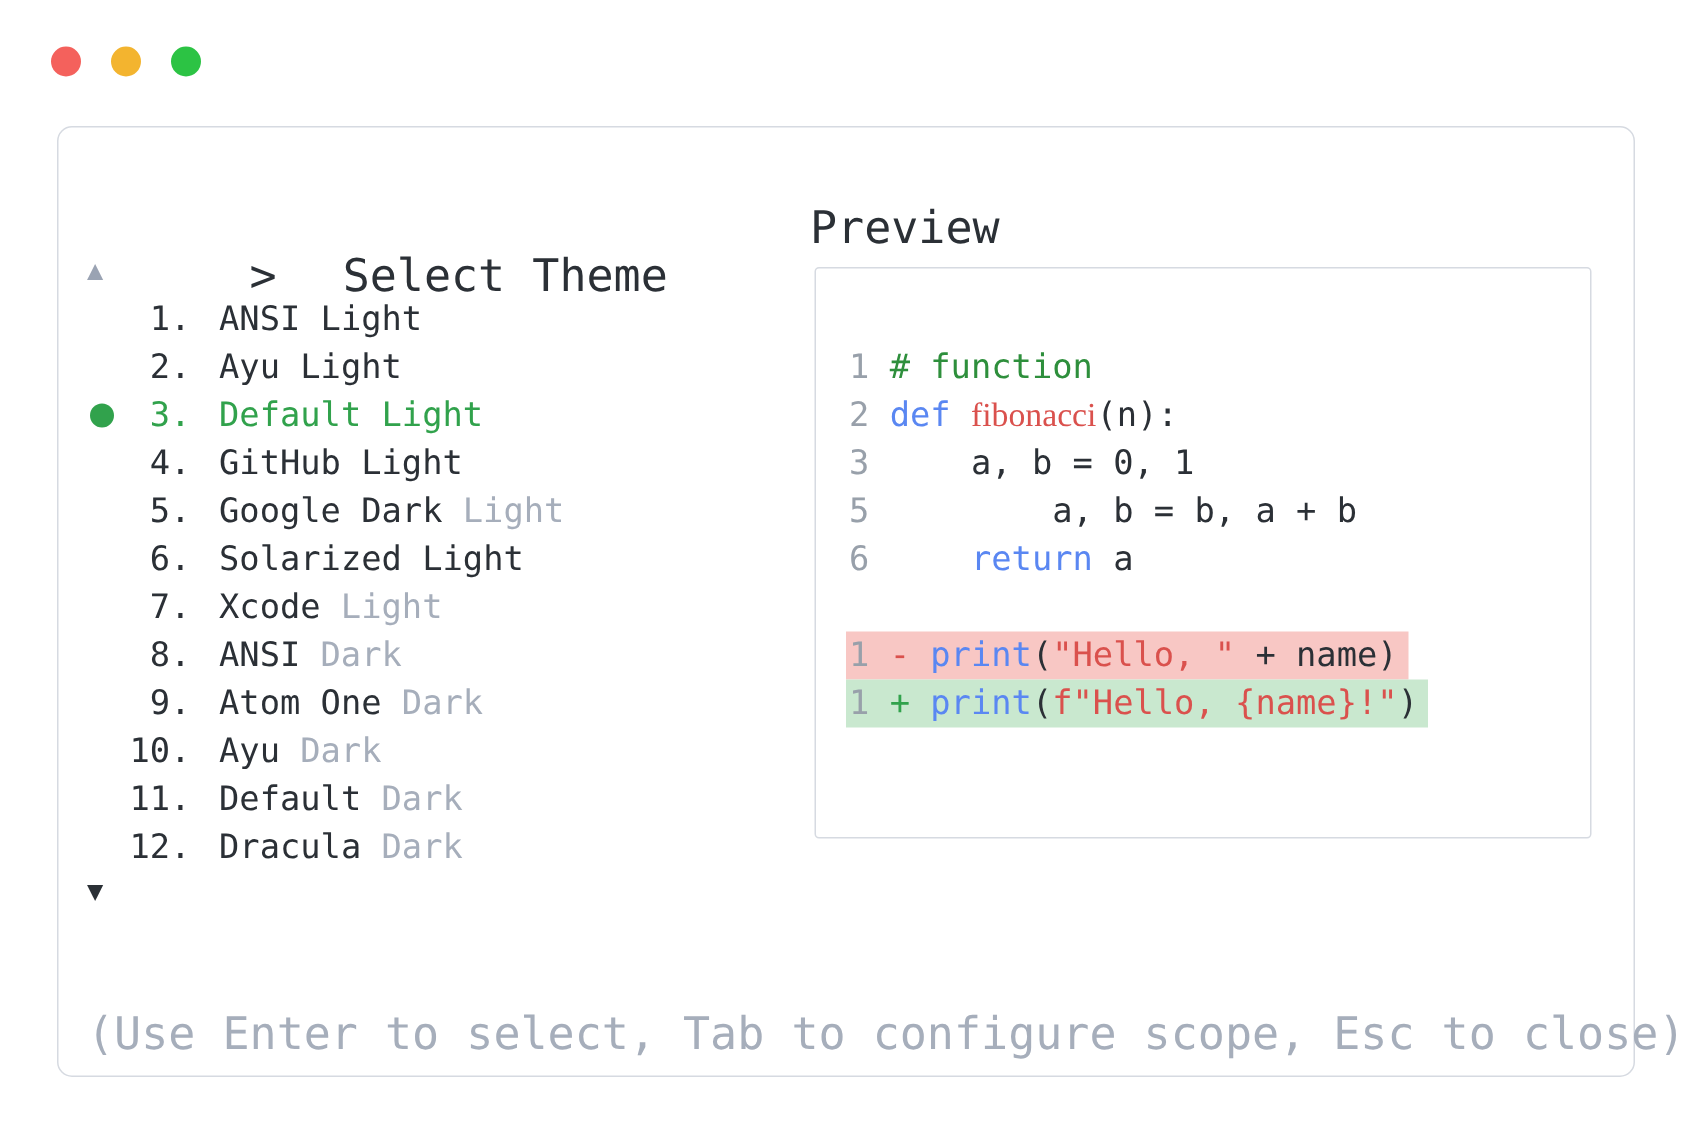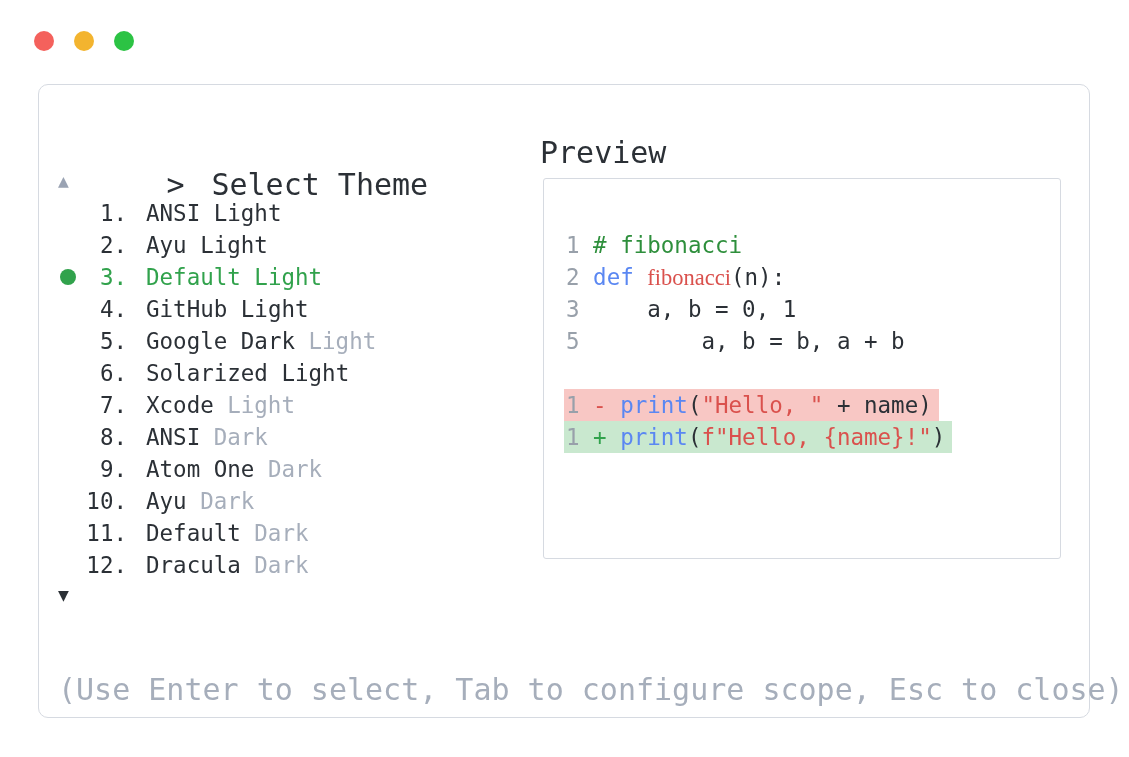"Select Theme" .prompt .lbl { margin-left: 27px -> 44px }
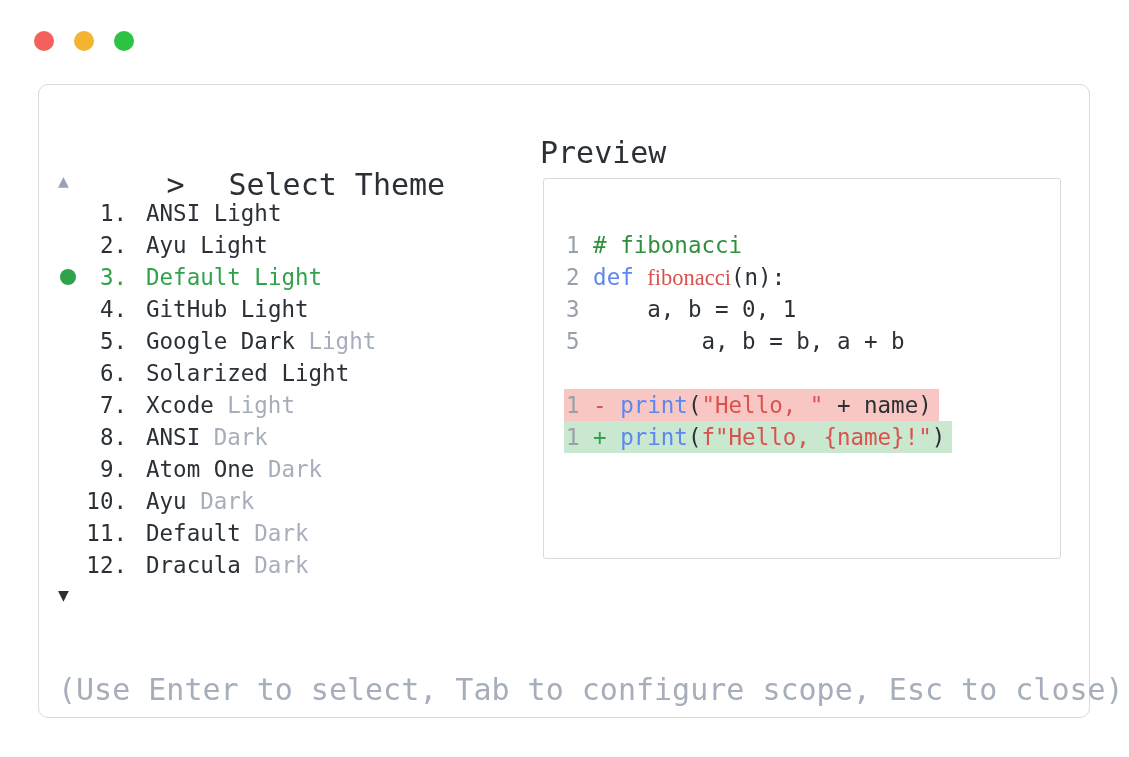"# fibonacci" span.tok-comment { text: fibonacci -> function }
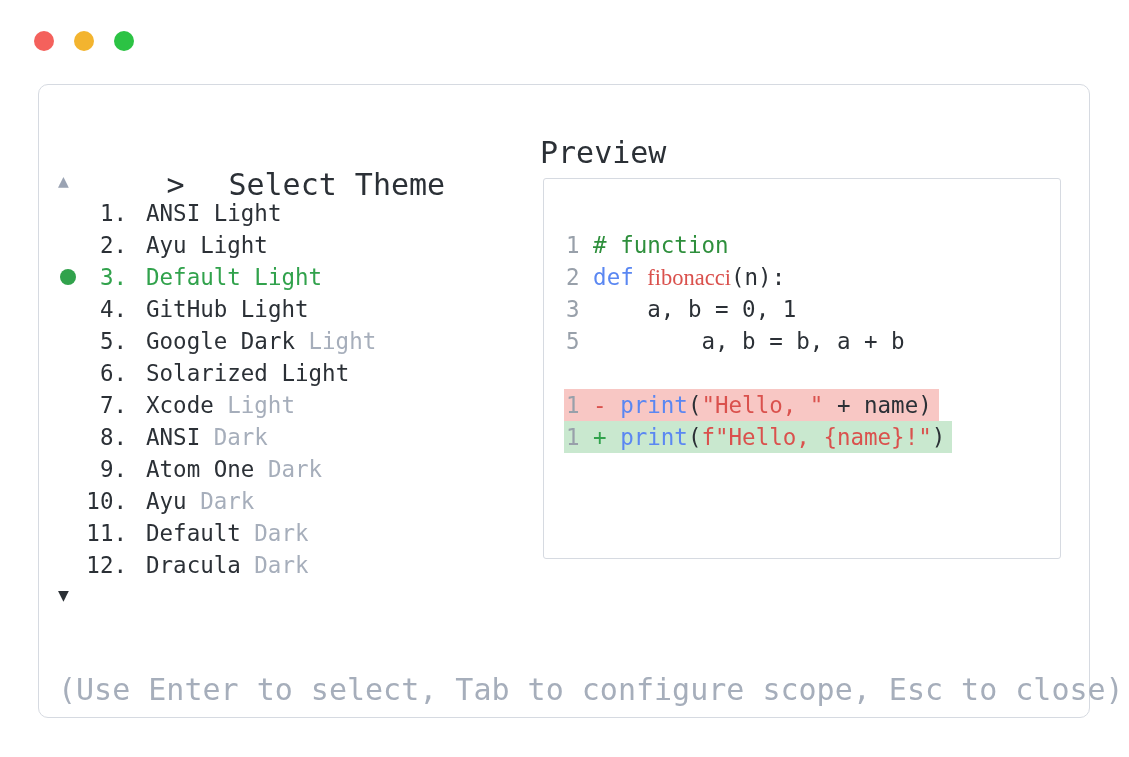"6 return a" div.code-line { html: none -> <div><span>6 </span><span> </span><span>return</span><span> a</span></div> }
